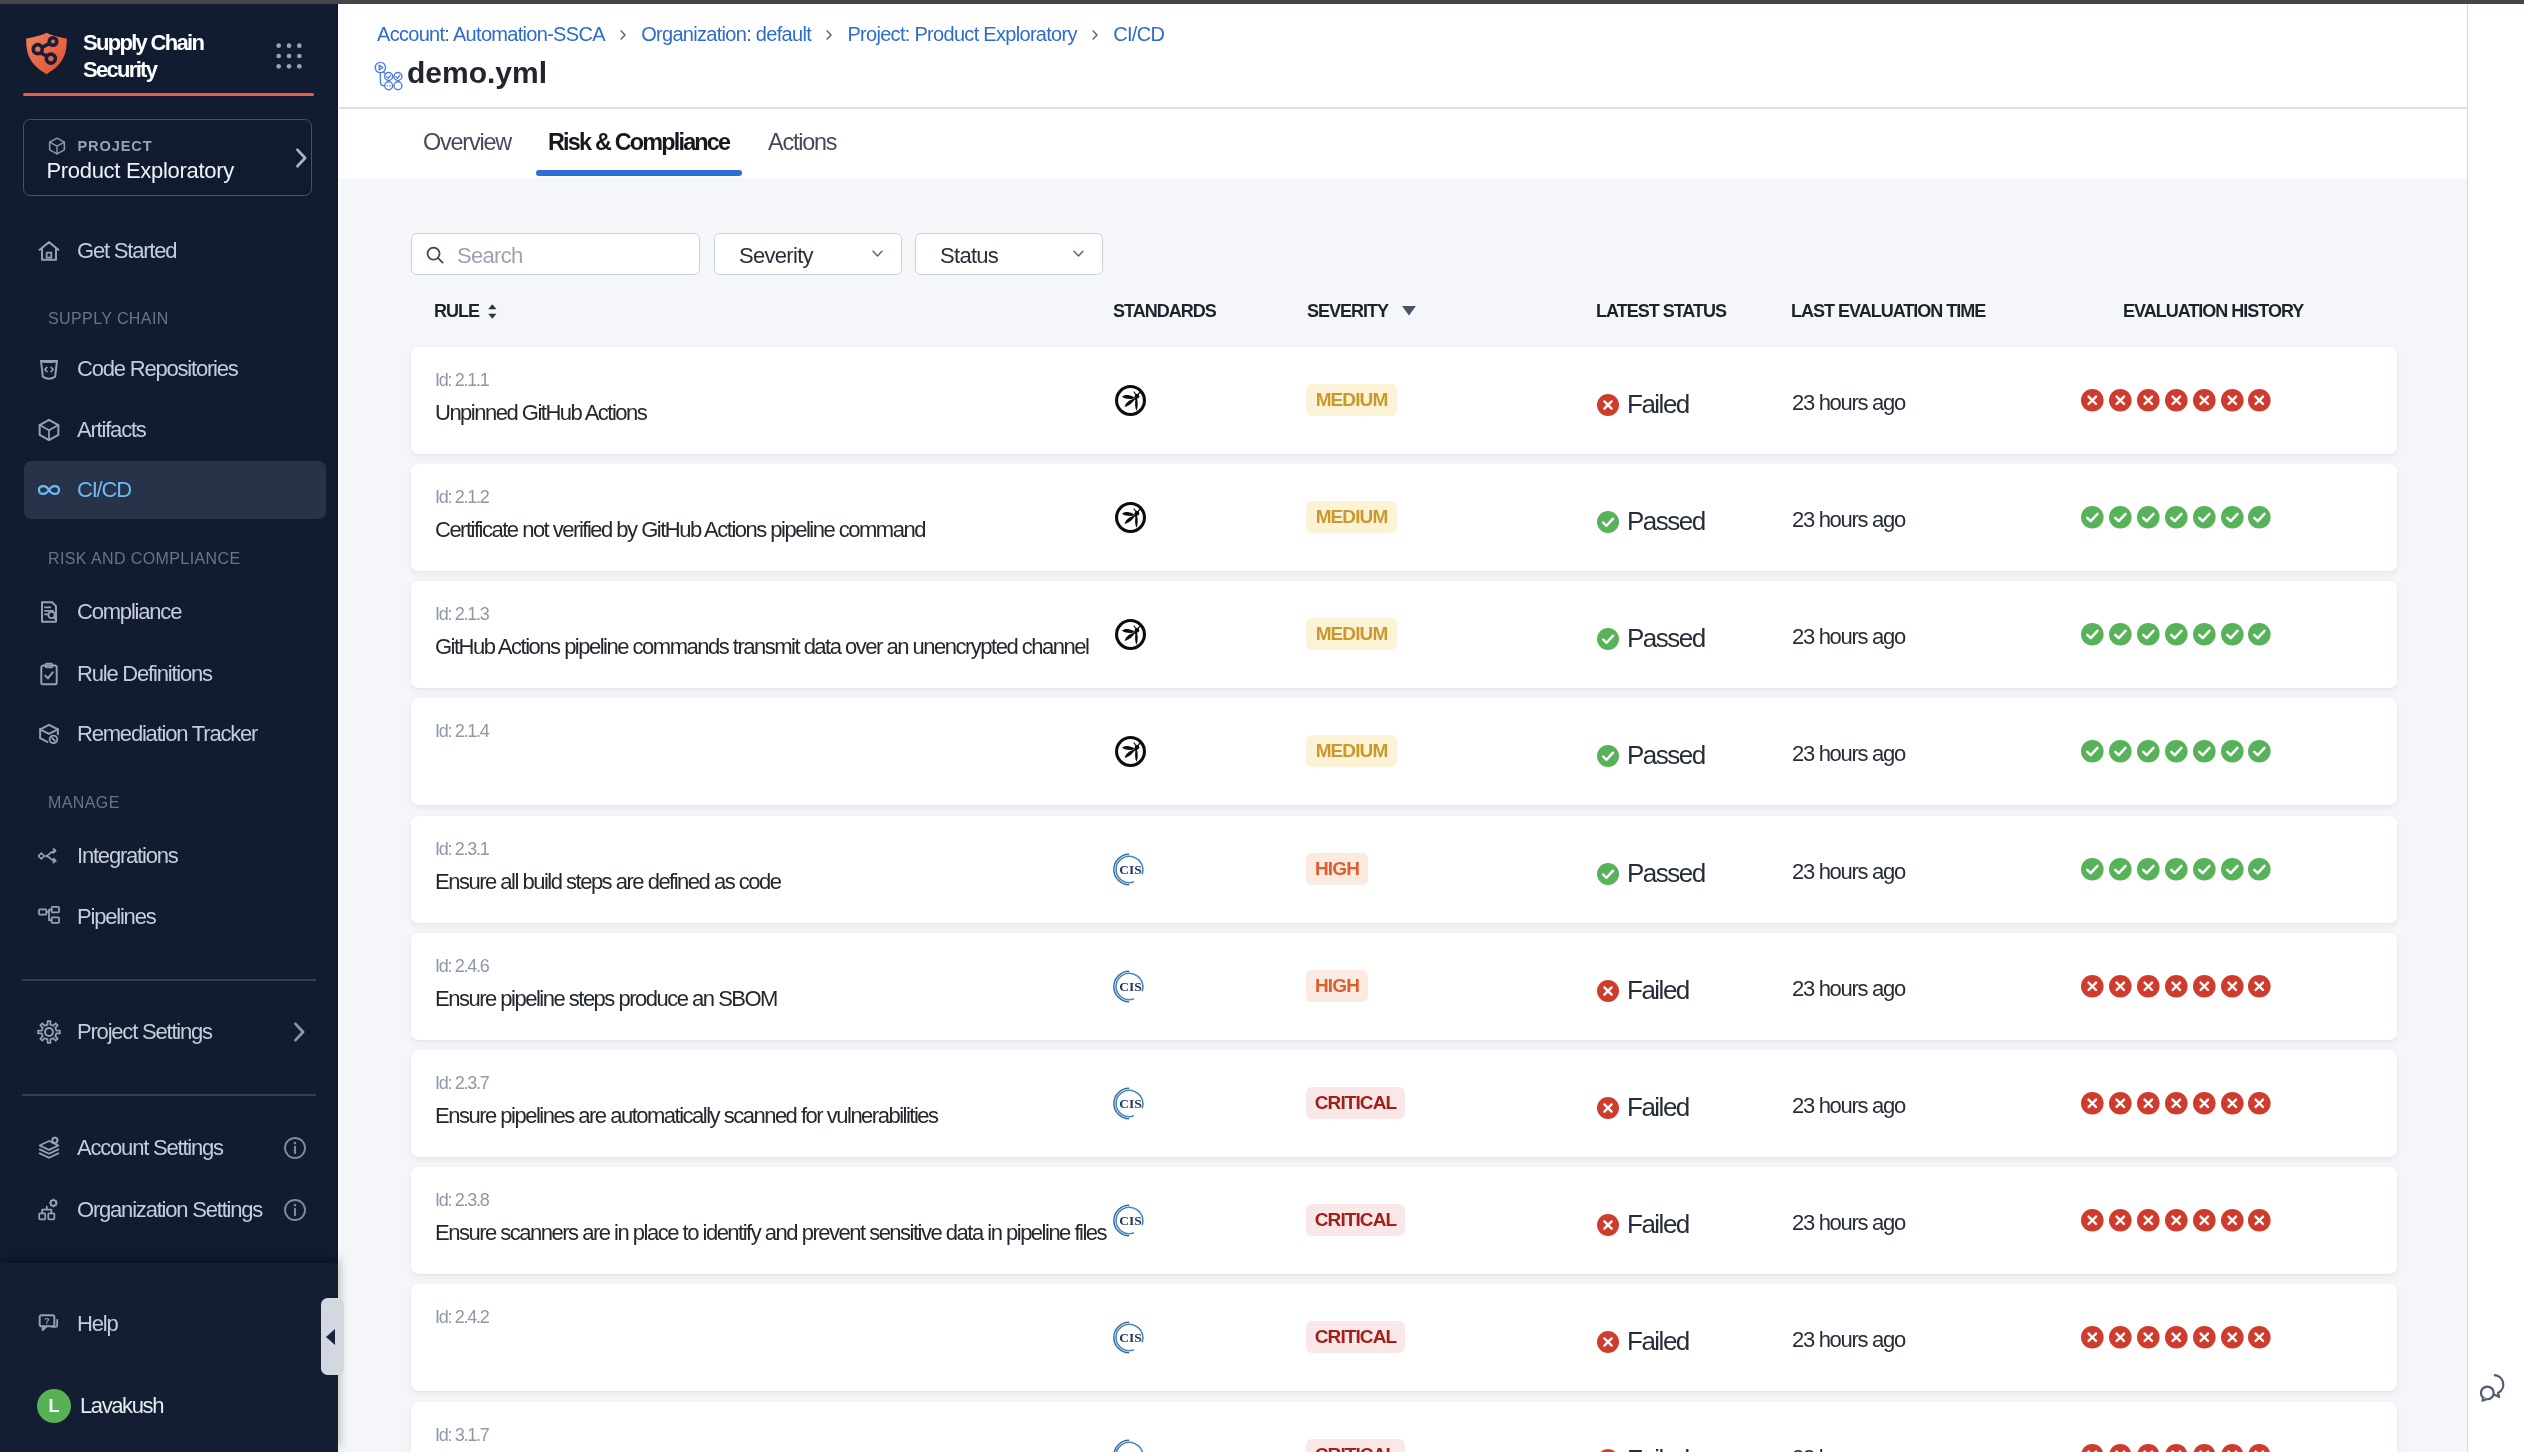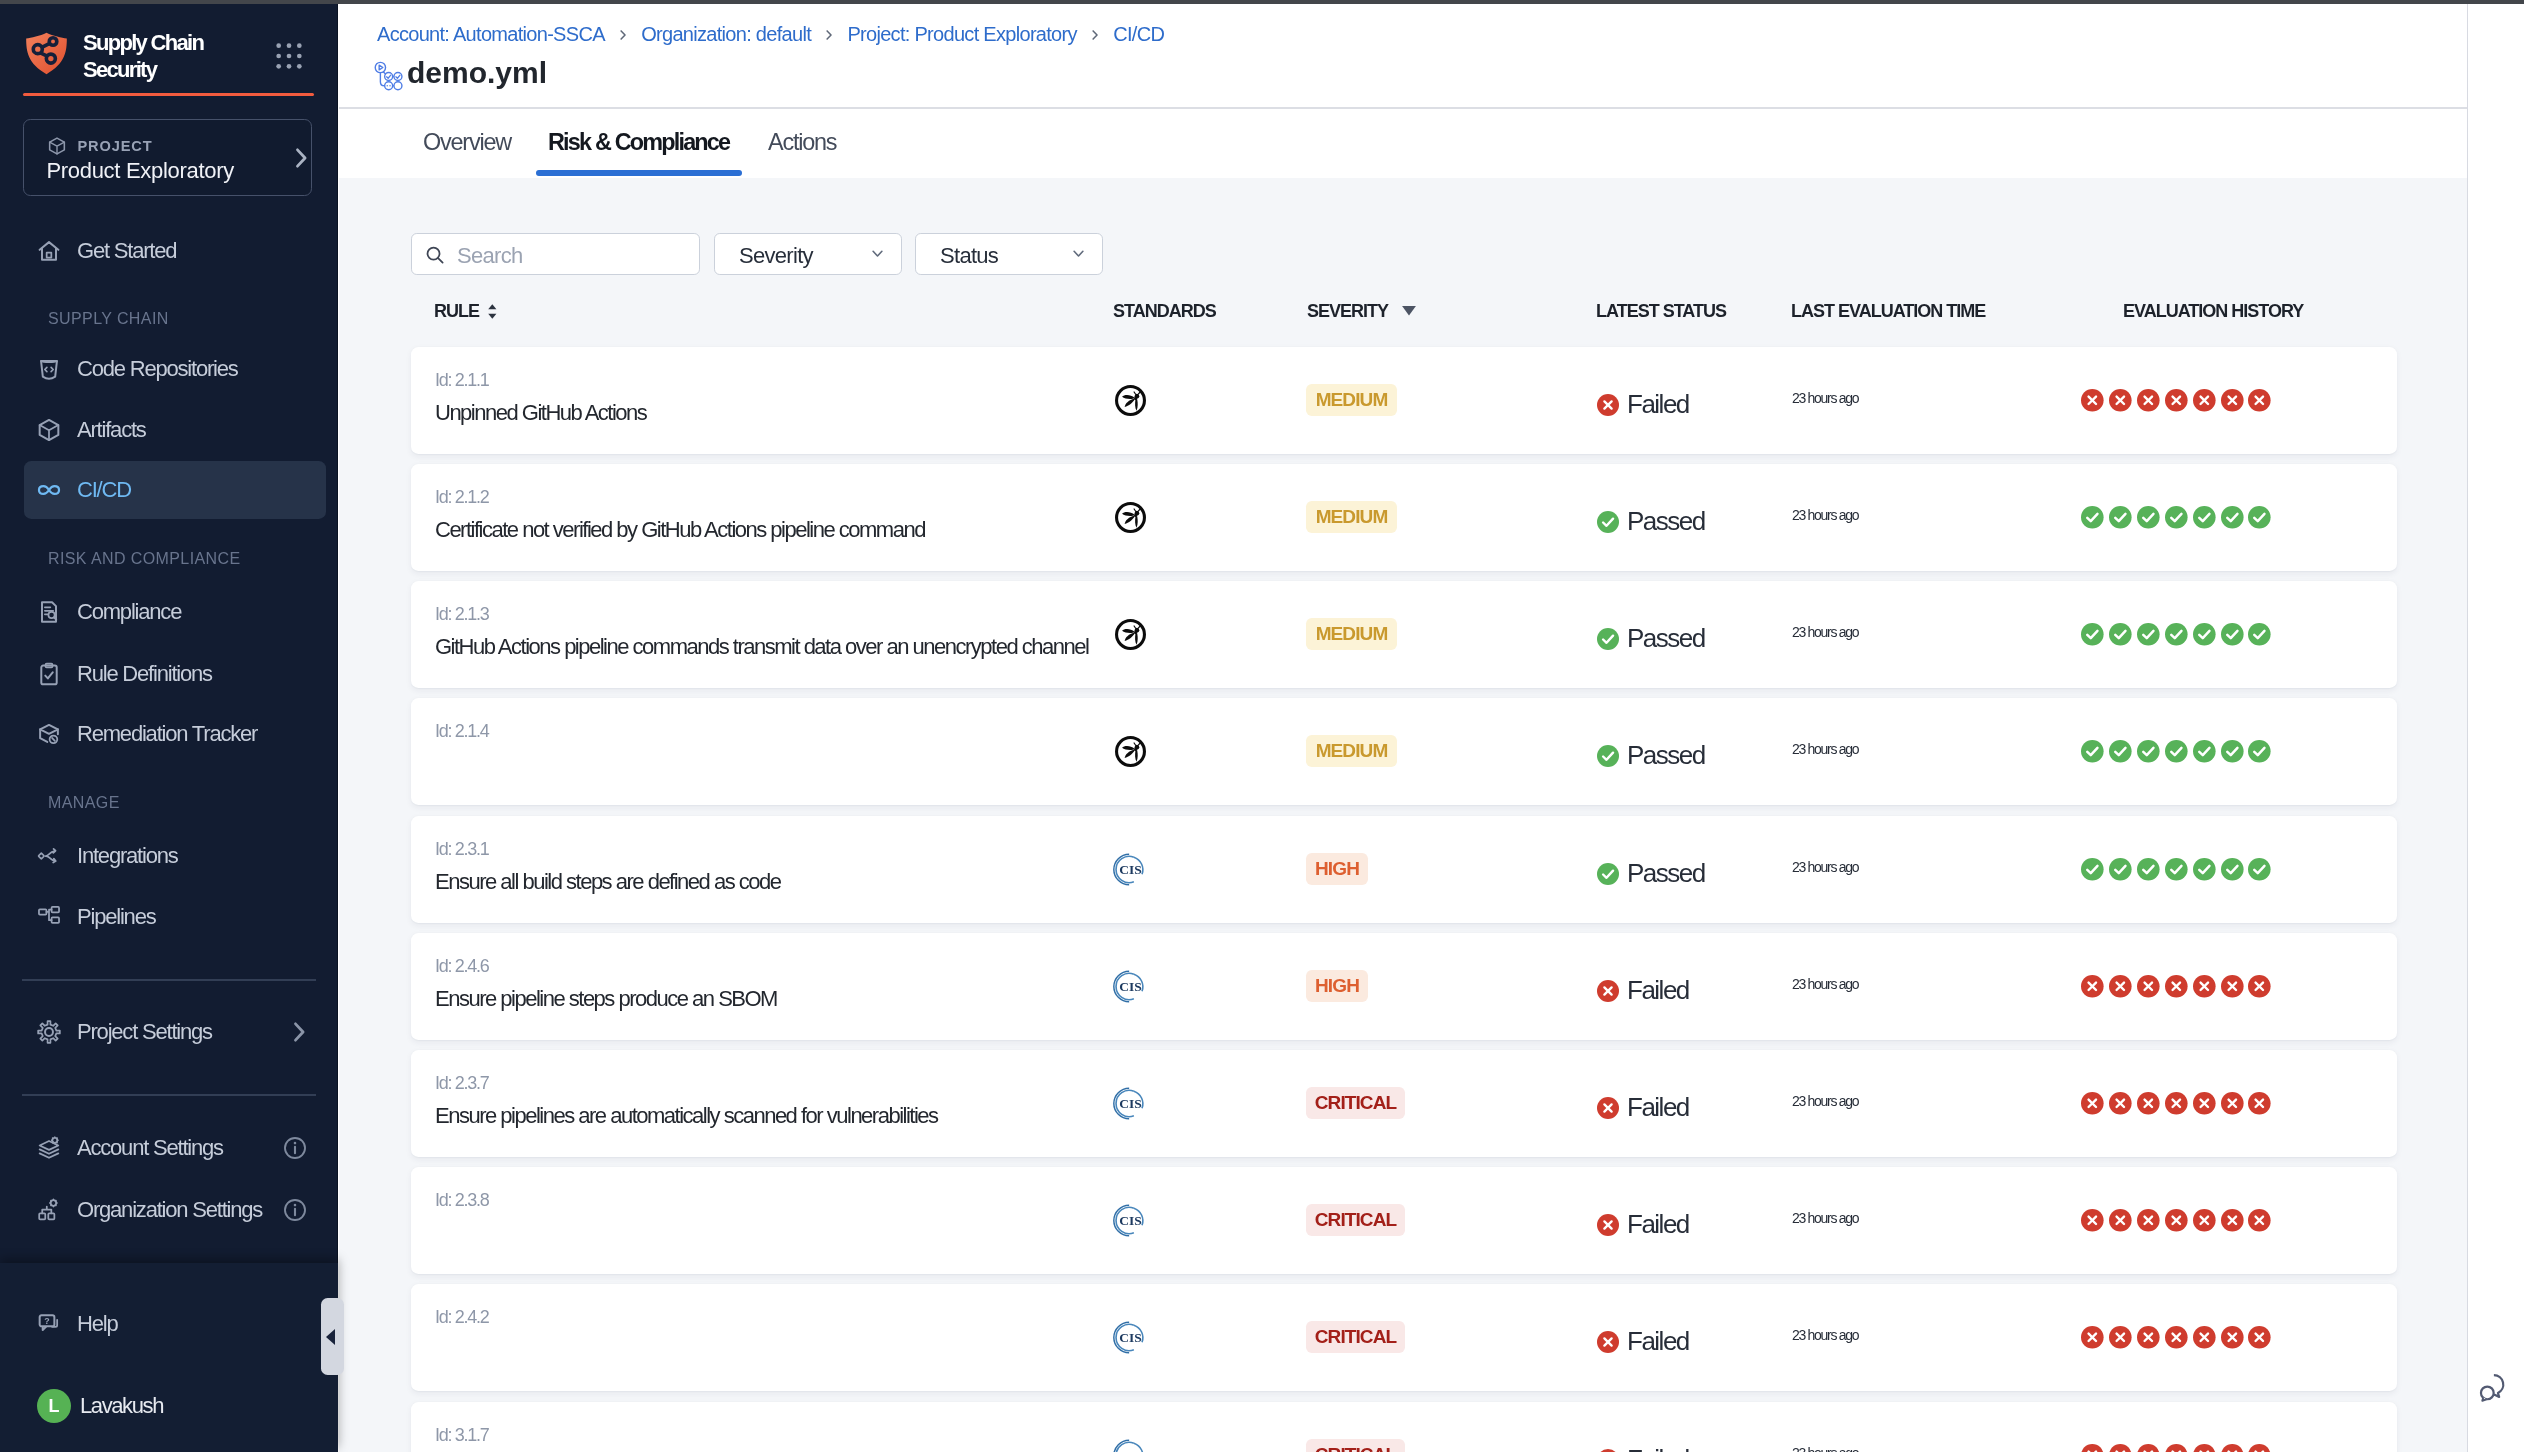"23 hours ago" .time { font-size: 14px -> 22px }
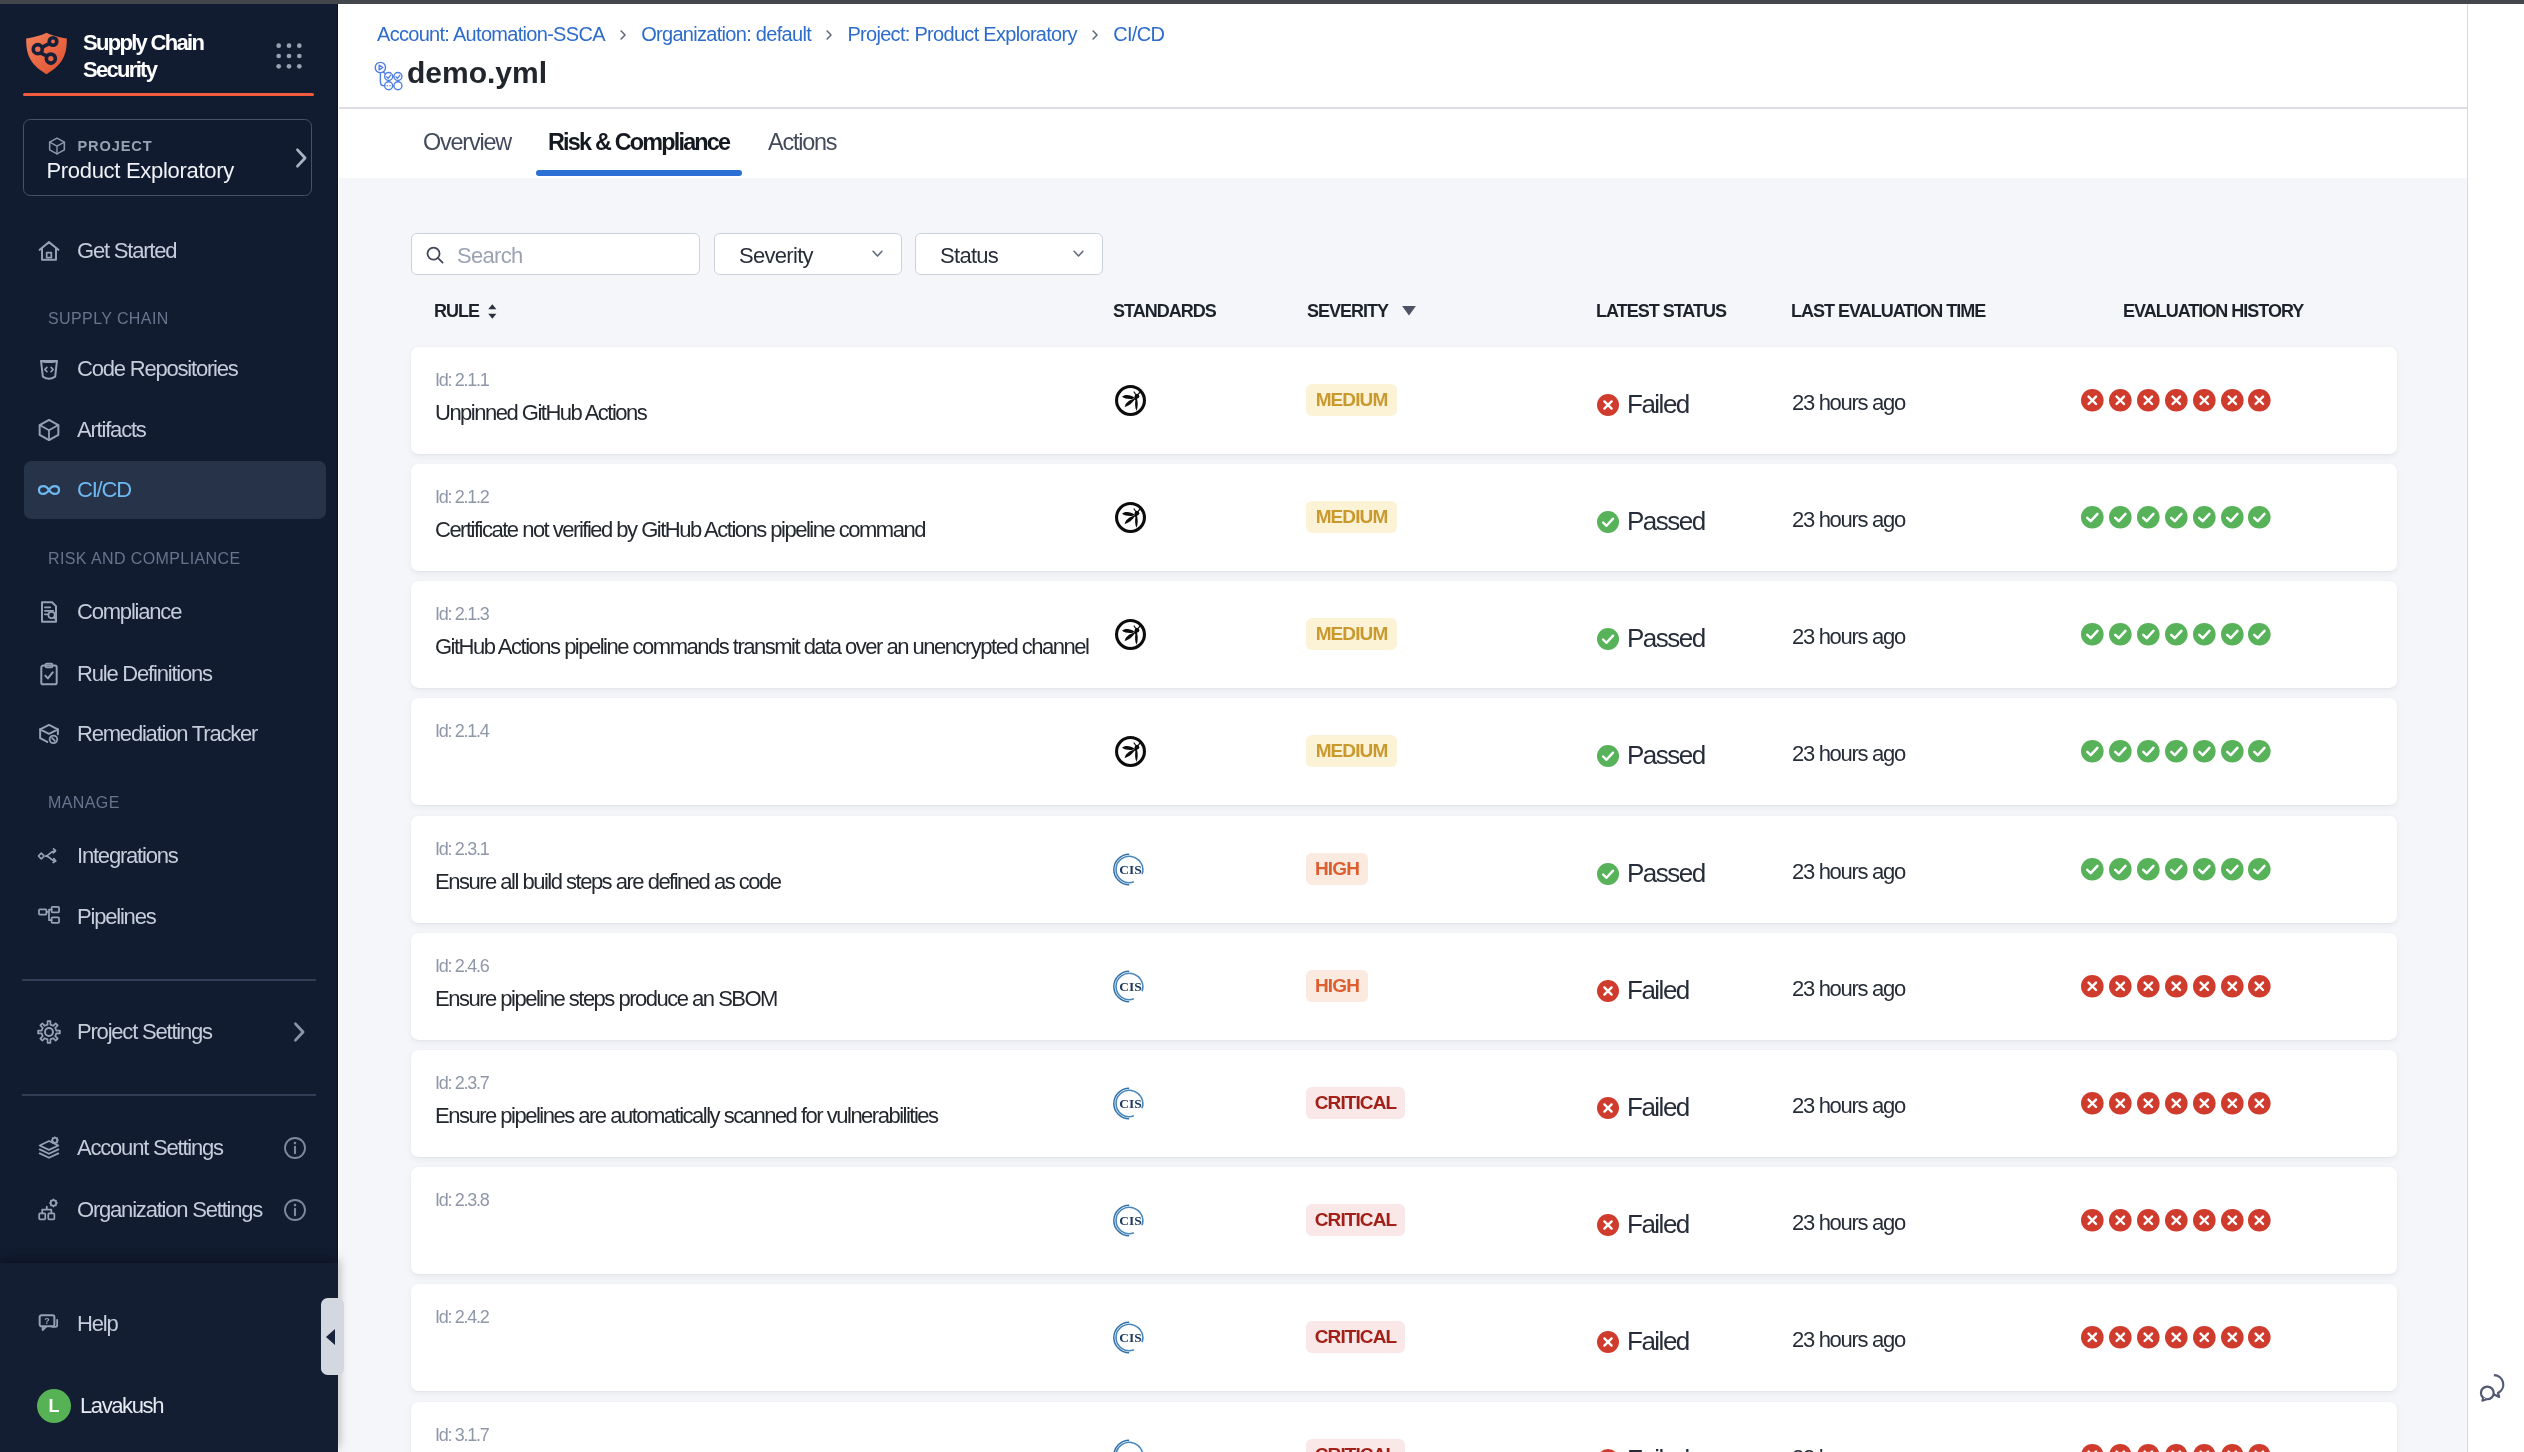"Ensure scanners are in place" div.rname { html: none -> <div>Ensure scanners are in place to identify and prevent sensitive data in pipeline files</div> }
